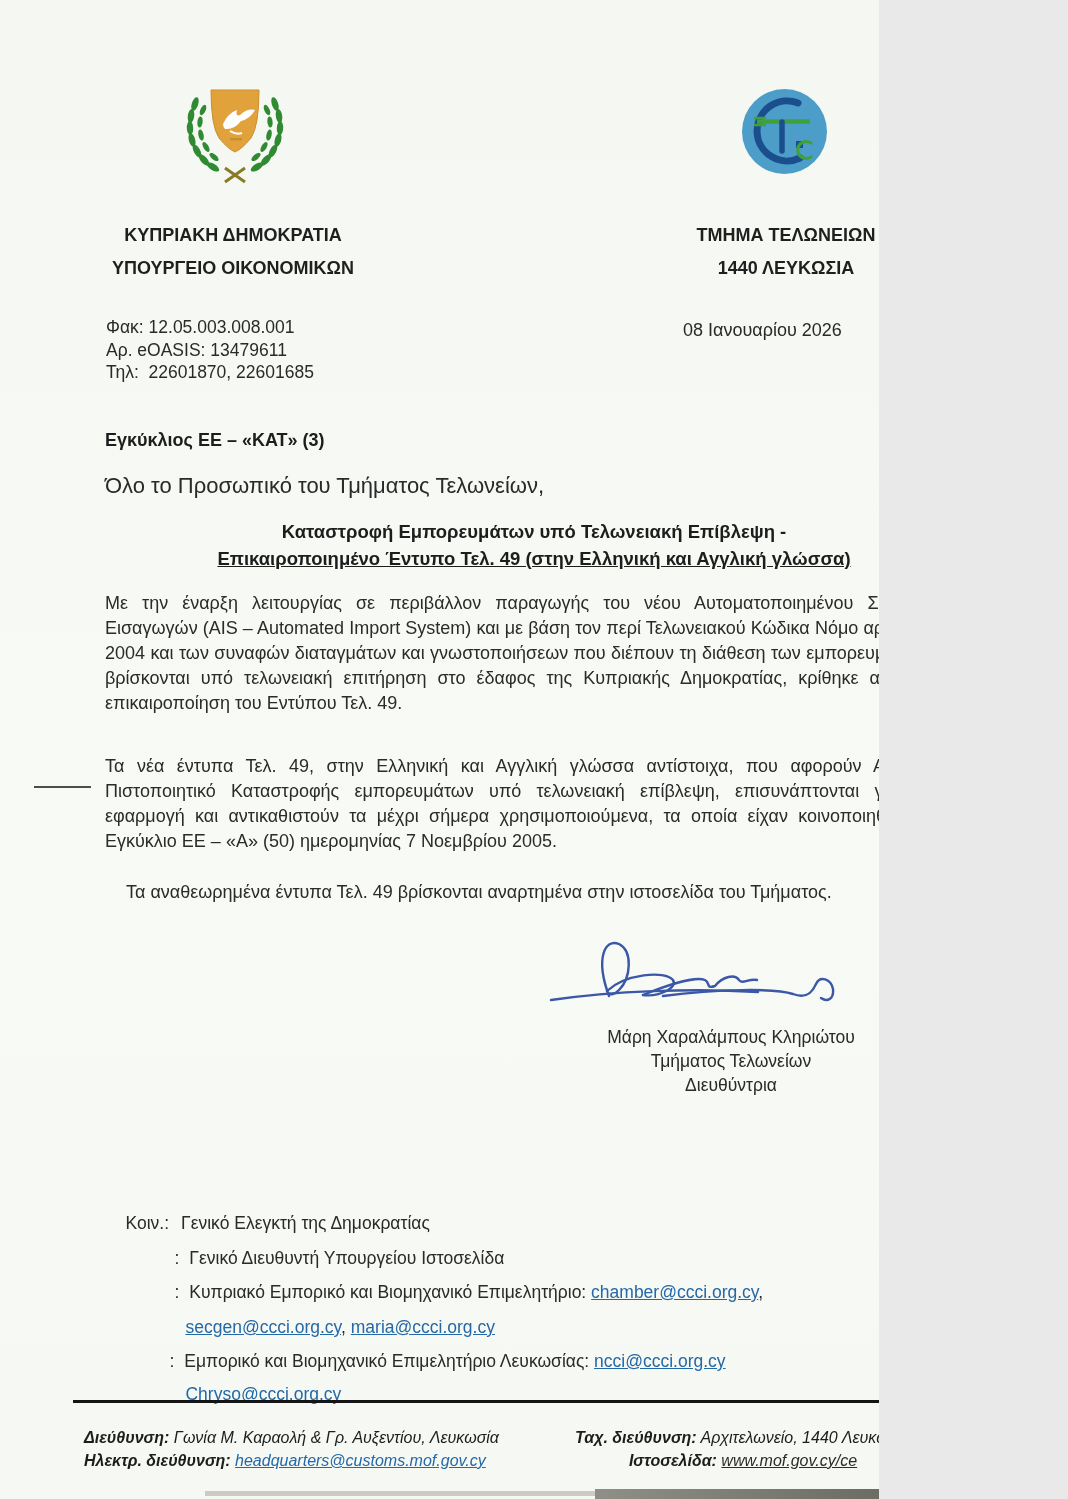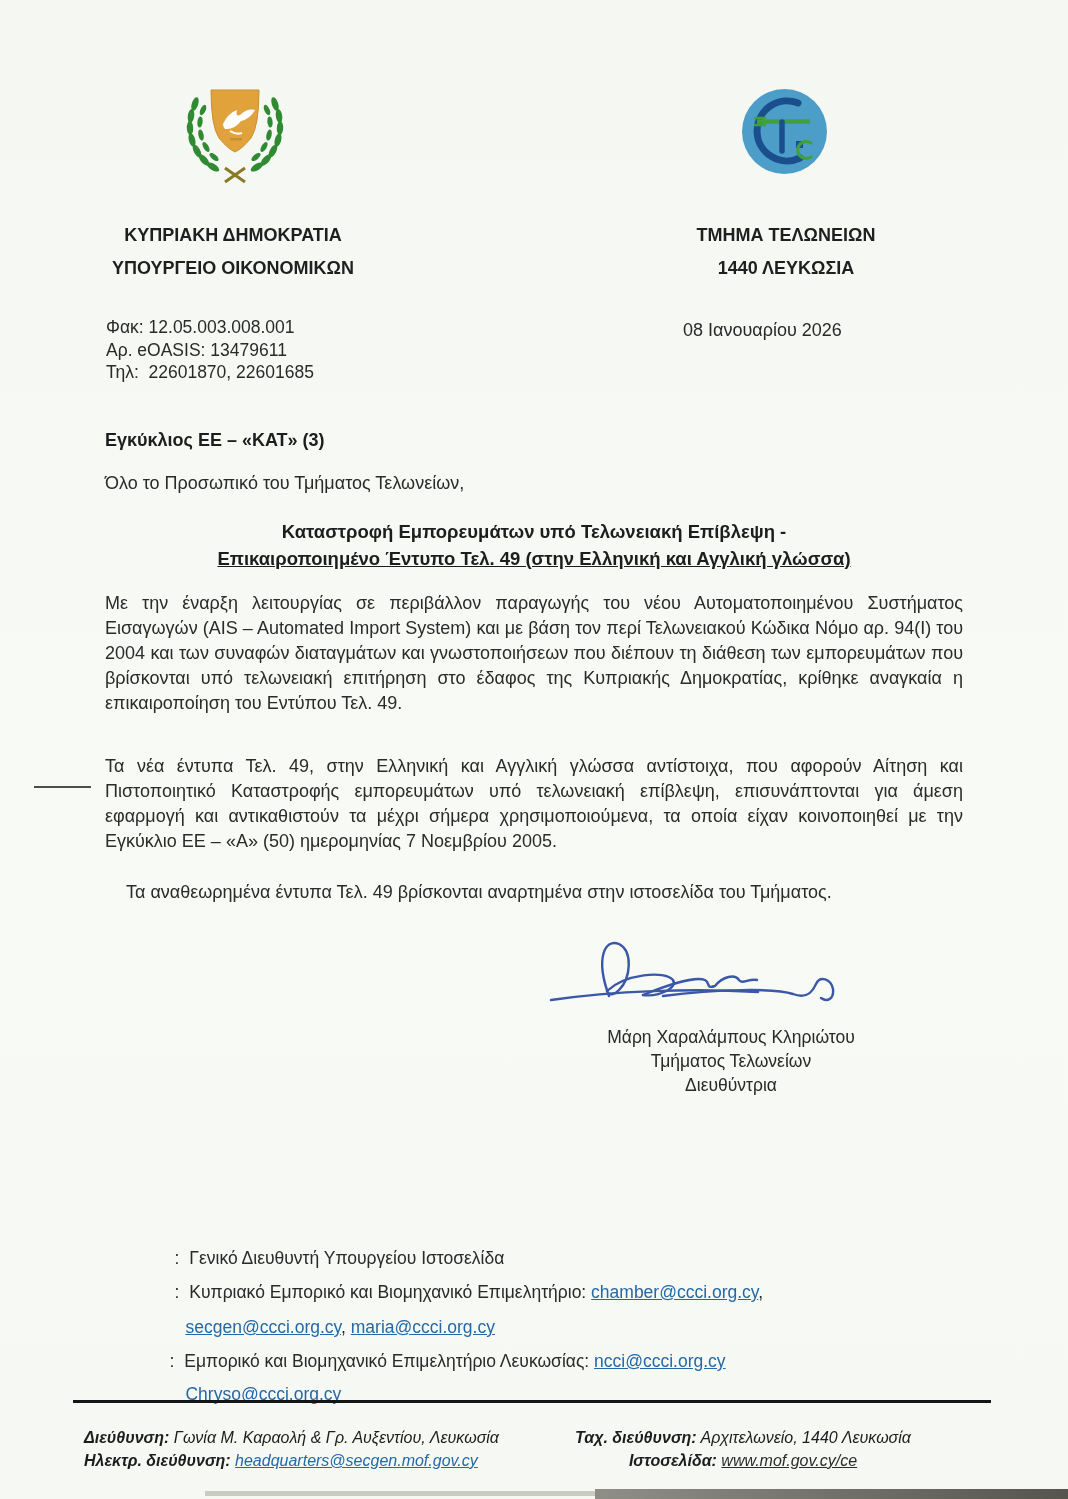"ΚΥΠΡΙΑΚΗ ΔΗΜΟΚΡΑΤΙΑ" .page { width: 1068px -> 879px }
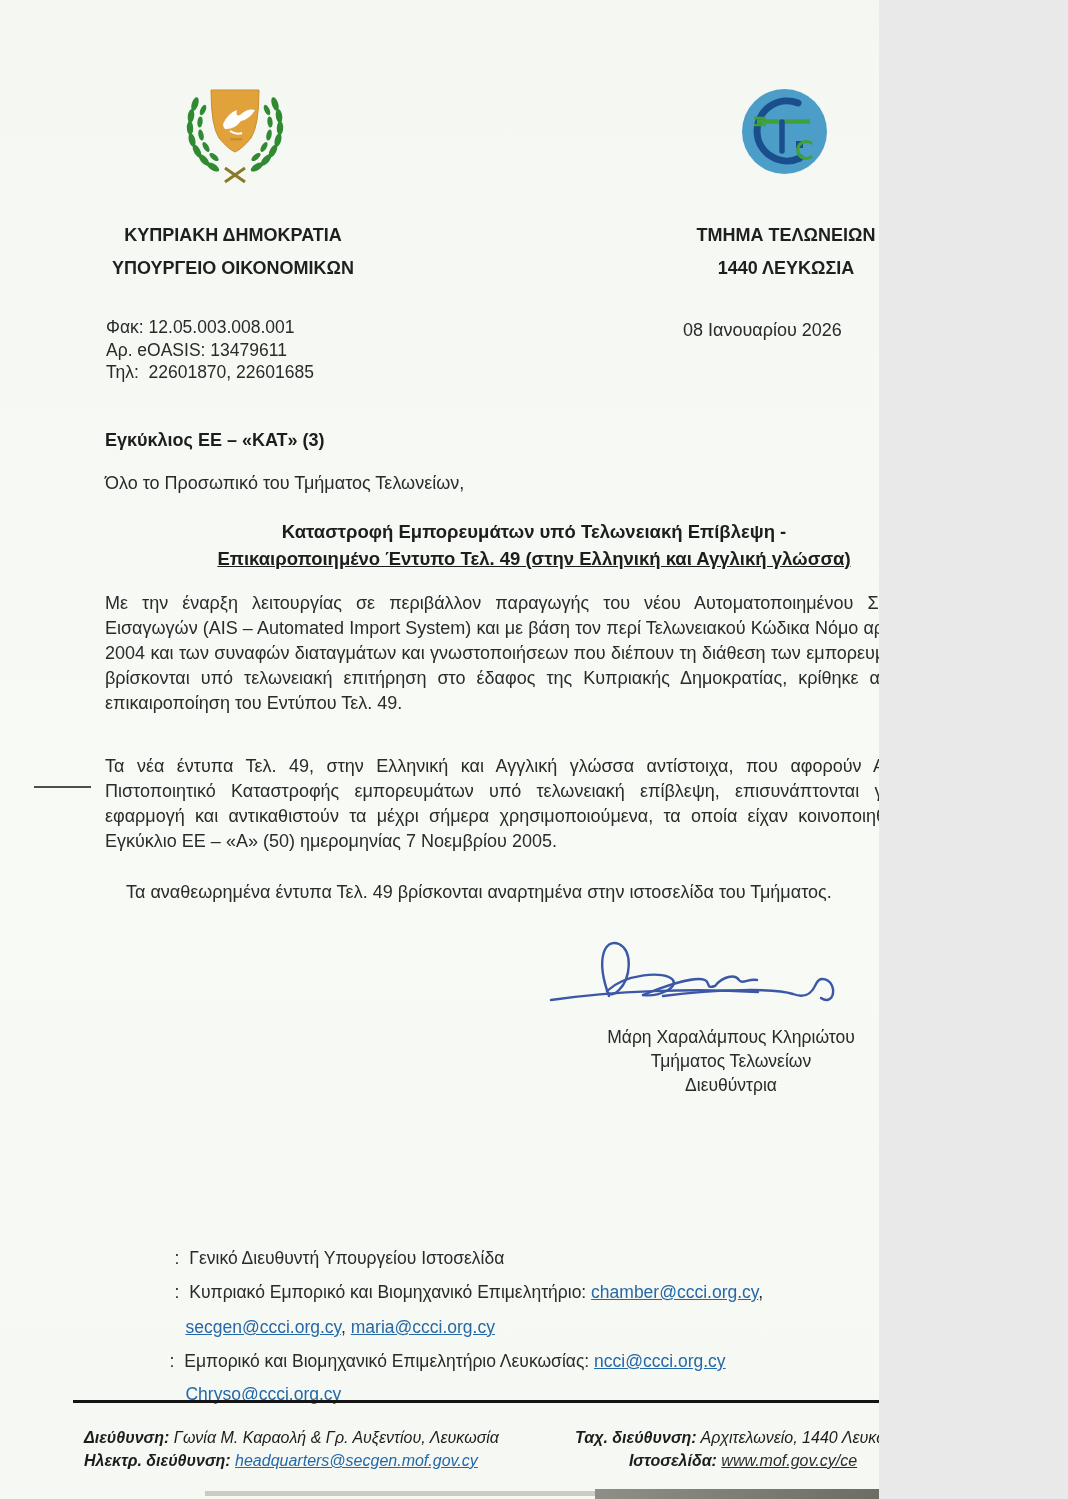"Όλο το Προσωπικό του Τμήματος" .addressee { font-size: 18px -> 22px }
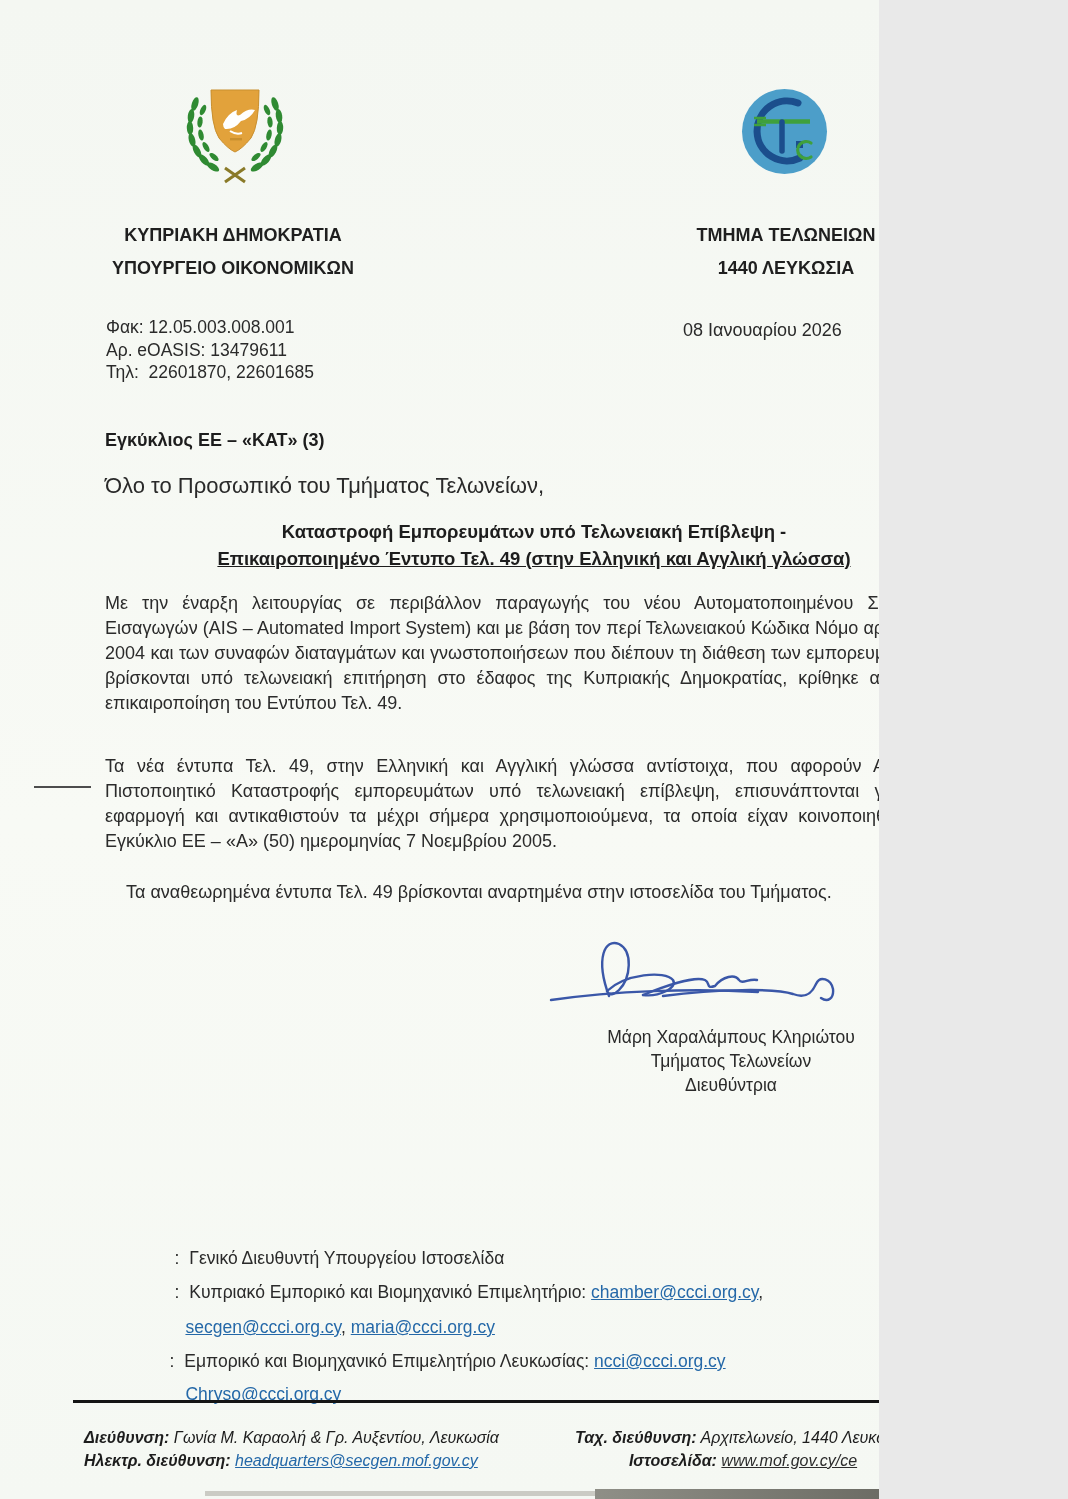"Κοιν.: Γενικό Ελεγκτή της Δημοκρατίας" div.abs { html: none -> <div> <span>Κοιν.:</span><span>Γενικό Ελεγκτή της Δημοκρατίας</span> </div> }
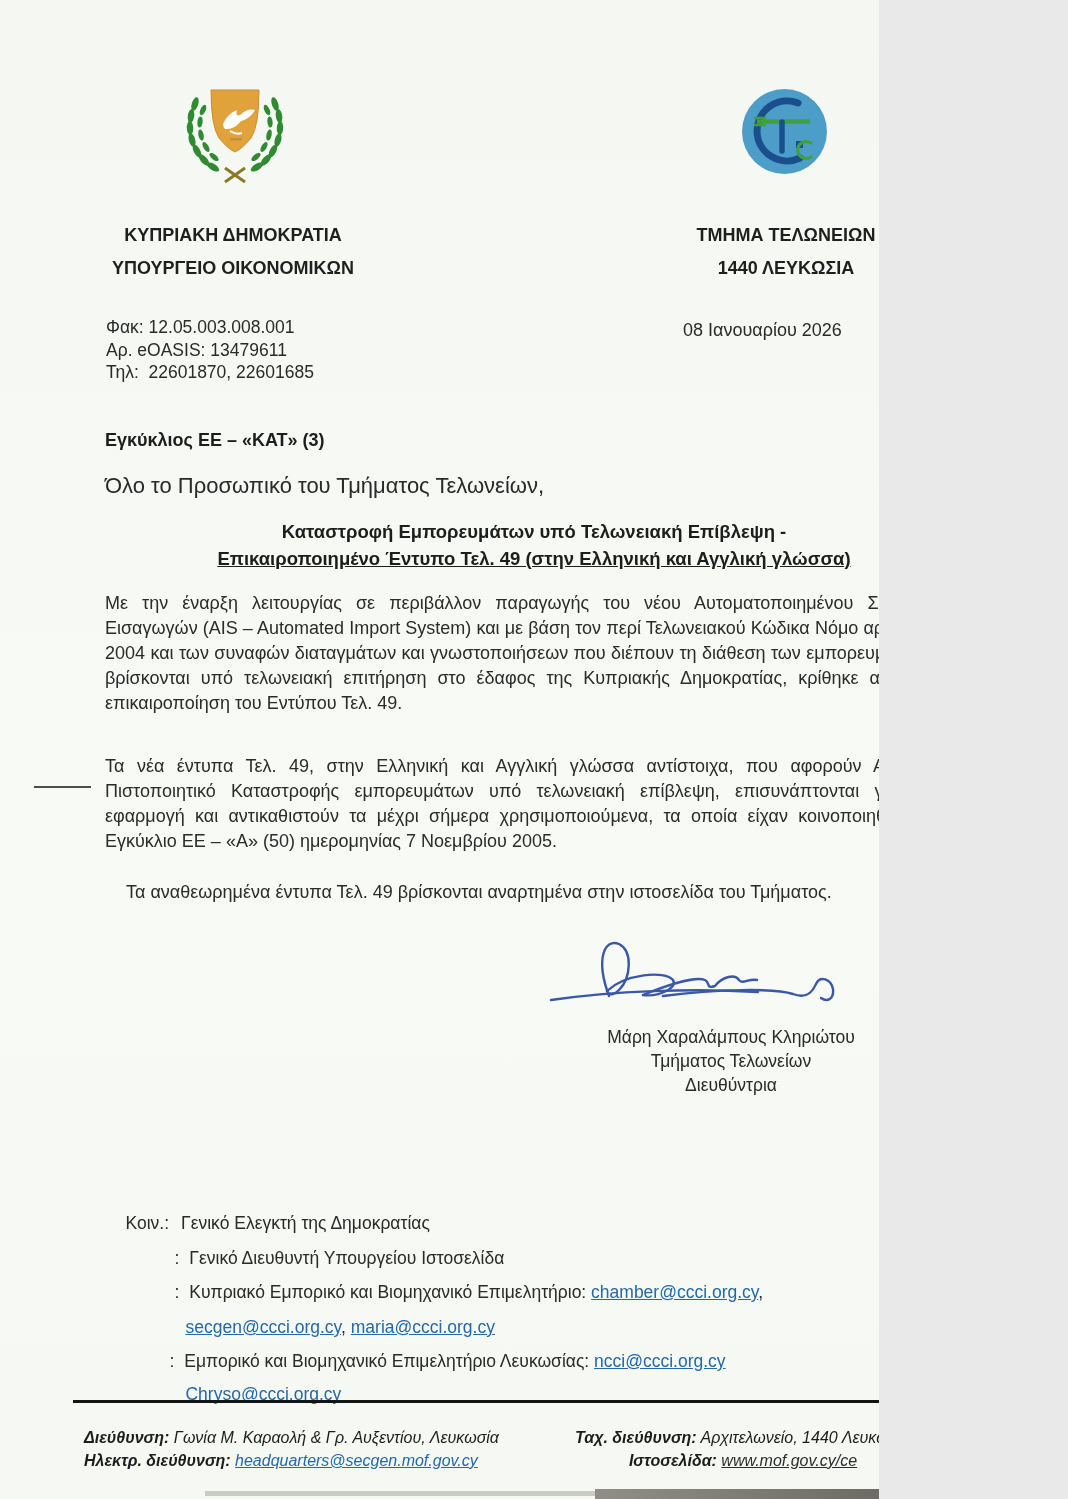"headquarters@secgen.mof.gov.cy" a.footer-link { text: headquarters@secgen.mof.gov.cy -> headquarters@customs.mof.gov.cy }
